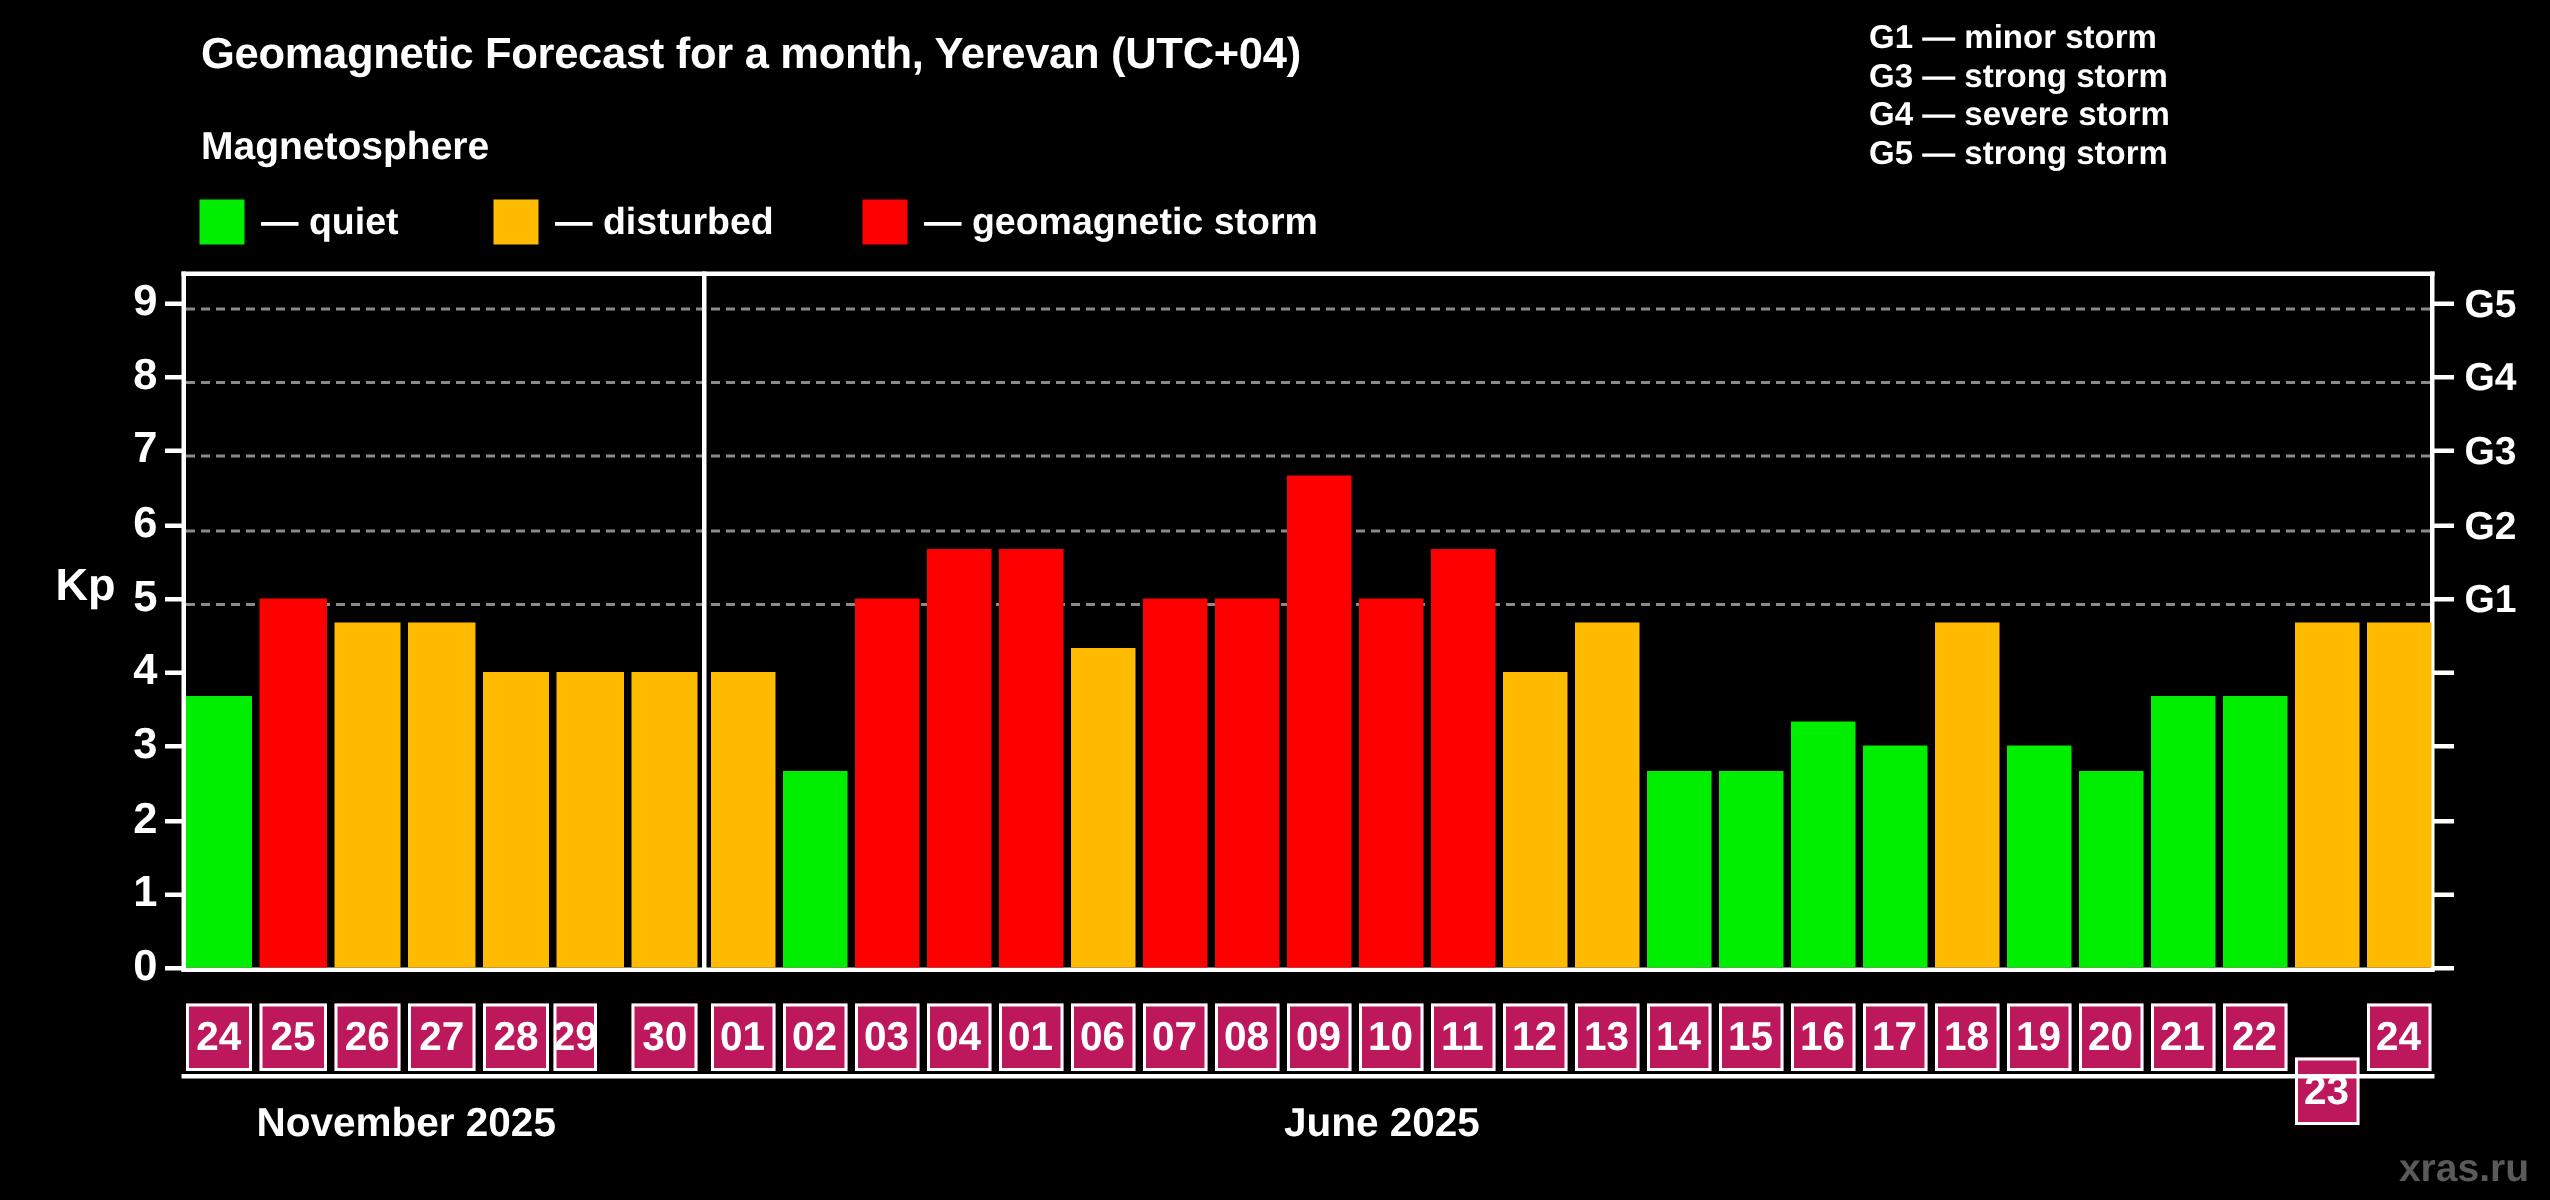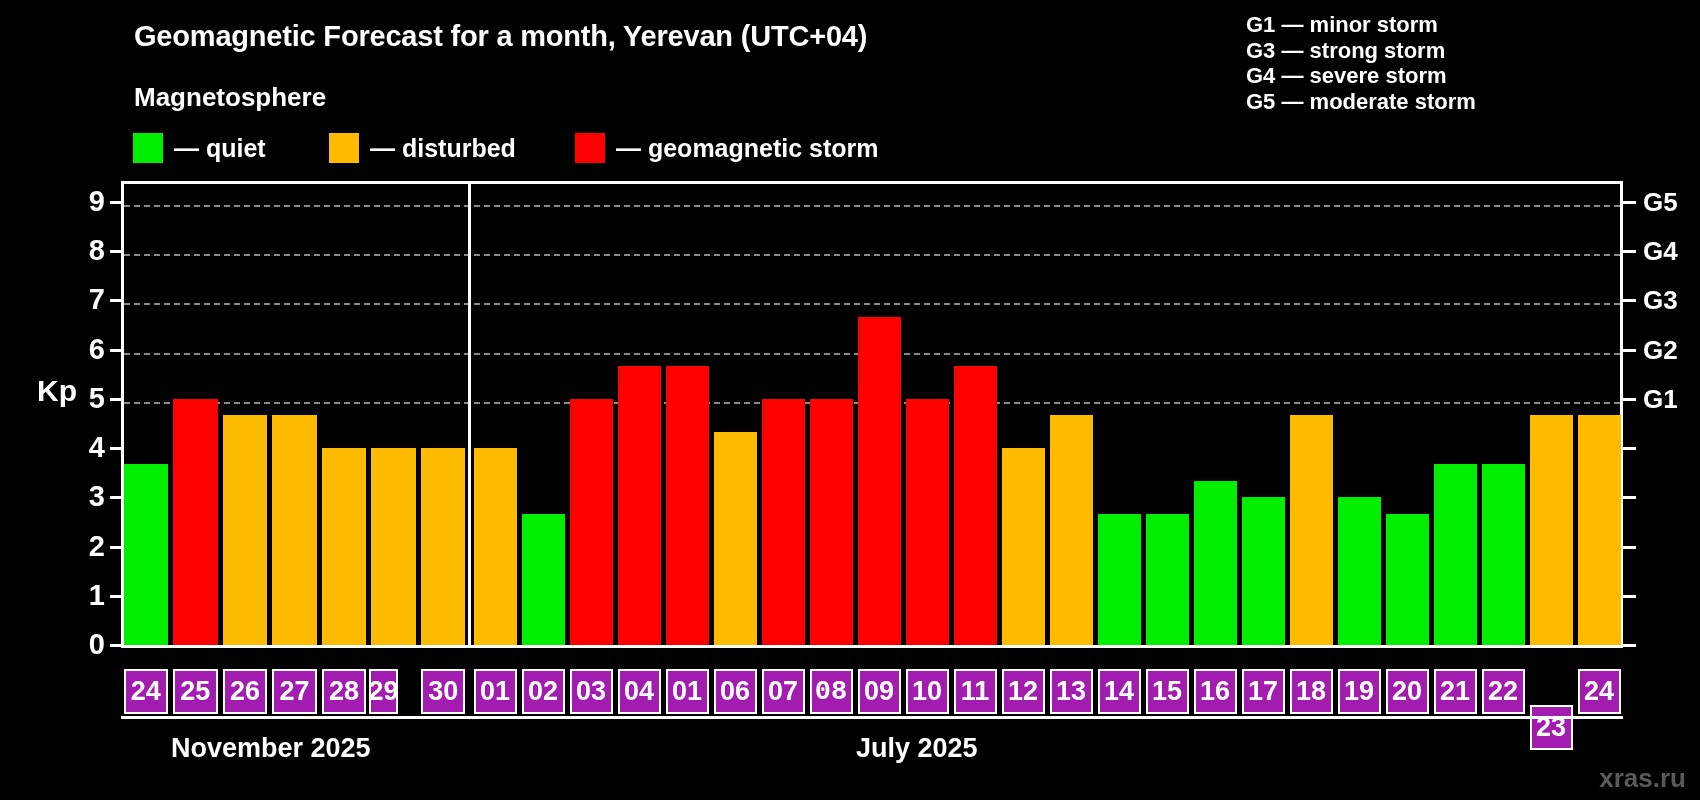"G5 — moderate storm" div.g-scale-row { text: moderate -> strong }
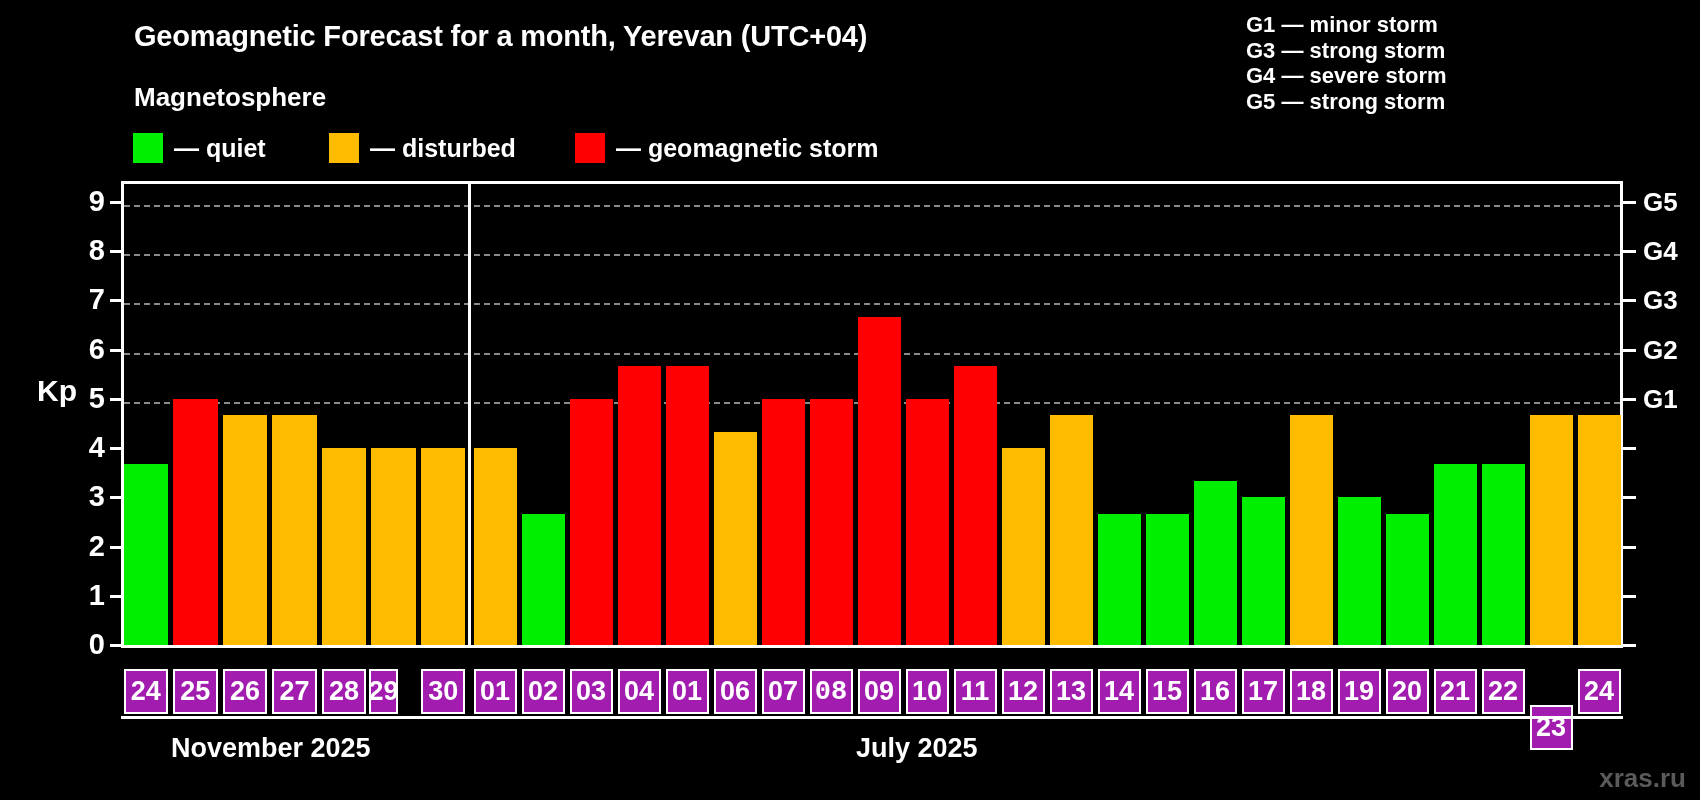"24" .day-box { background: #a21caf -> #be185d }
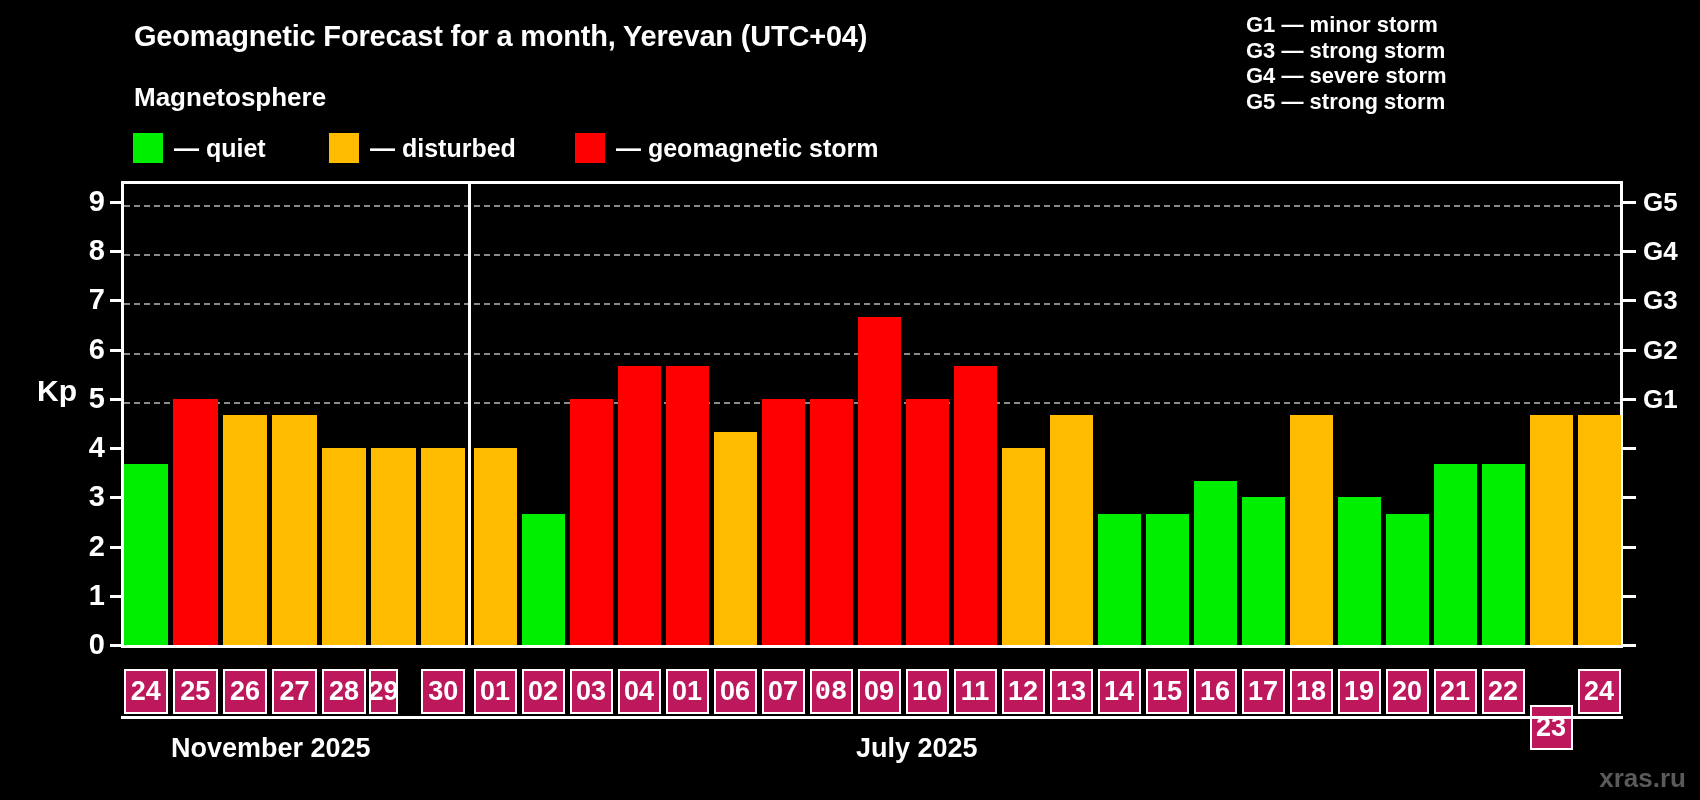"08" div.day-box { font-family: Liberation Mono, monospace -> none }
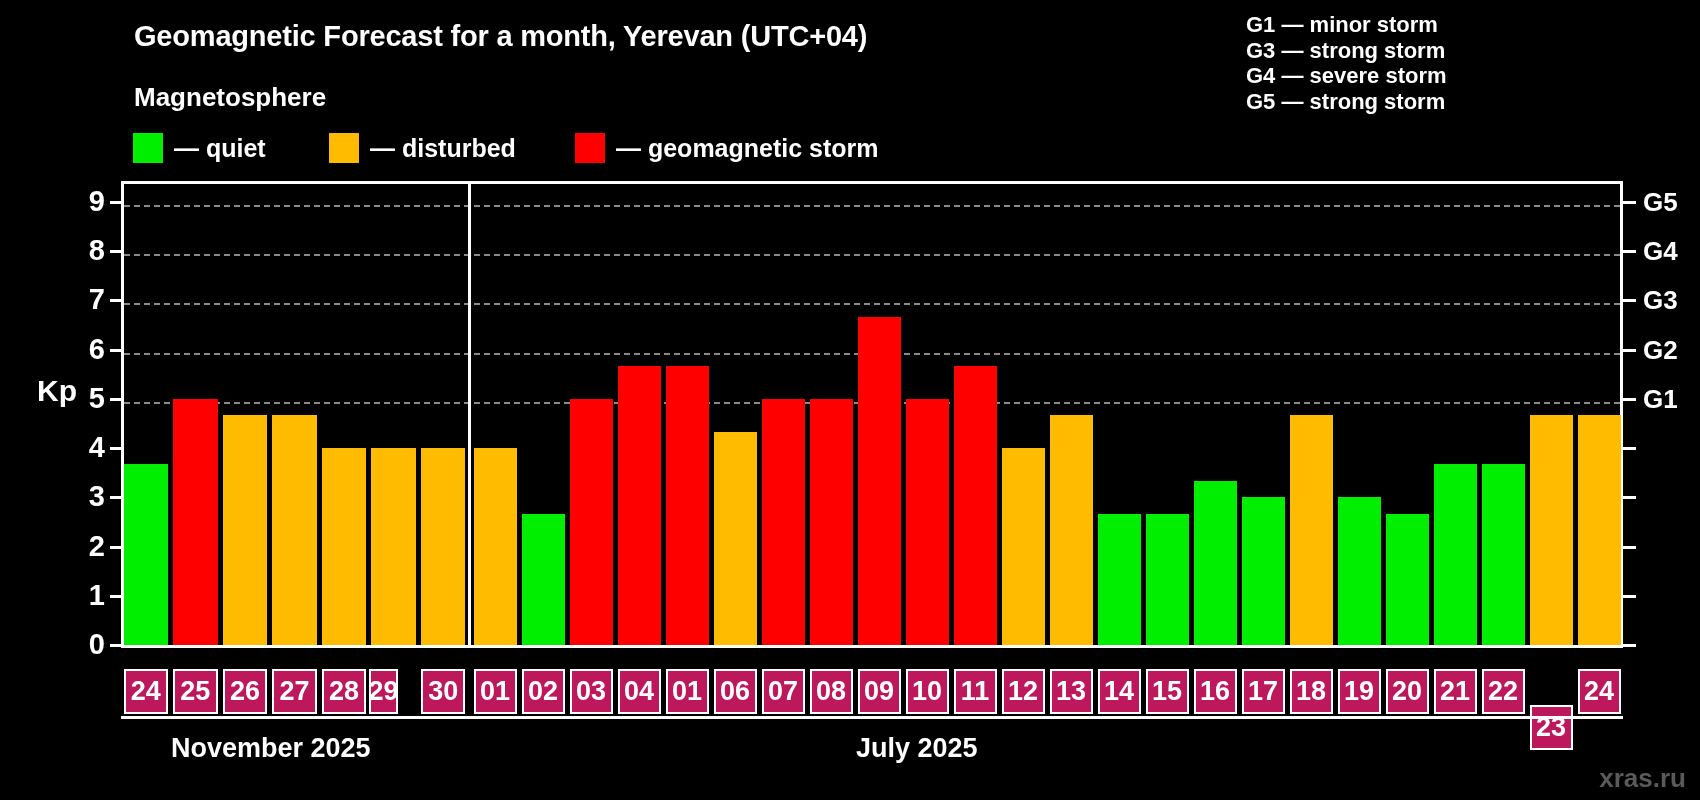"July 2025" div.month-caption { text: July -> June }
